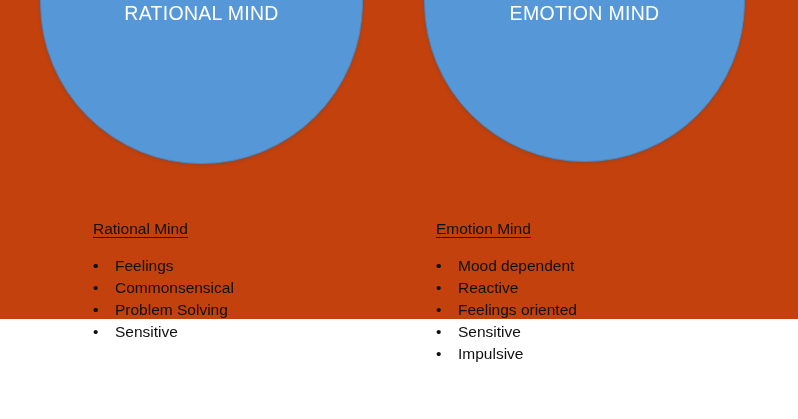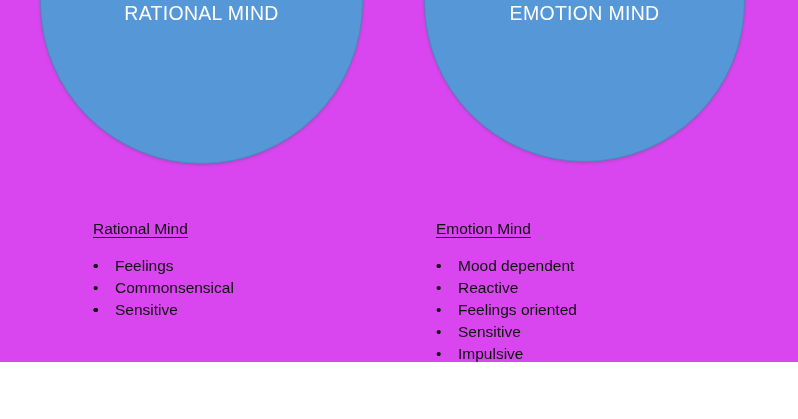"RATIONAL MIND" #canvas { background: #d946ef -> #c2410c; height: 362px -> 319px }
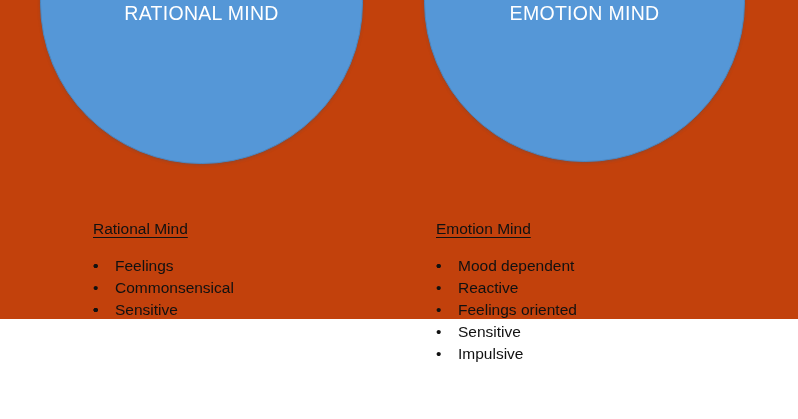"Problem Solving" span { html: none -> <span>Problem Solving</span> }
